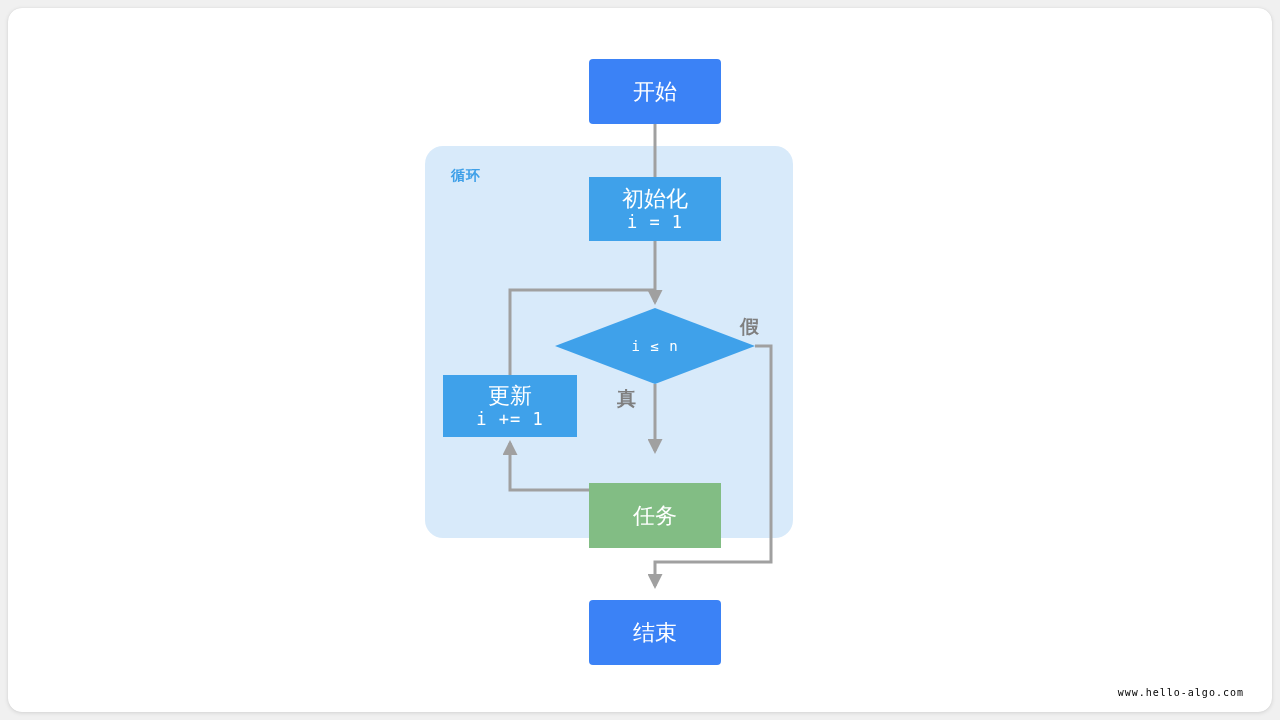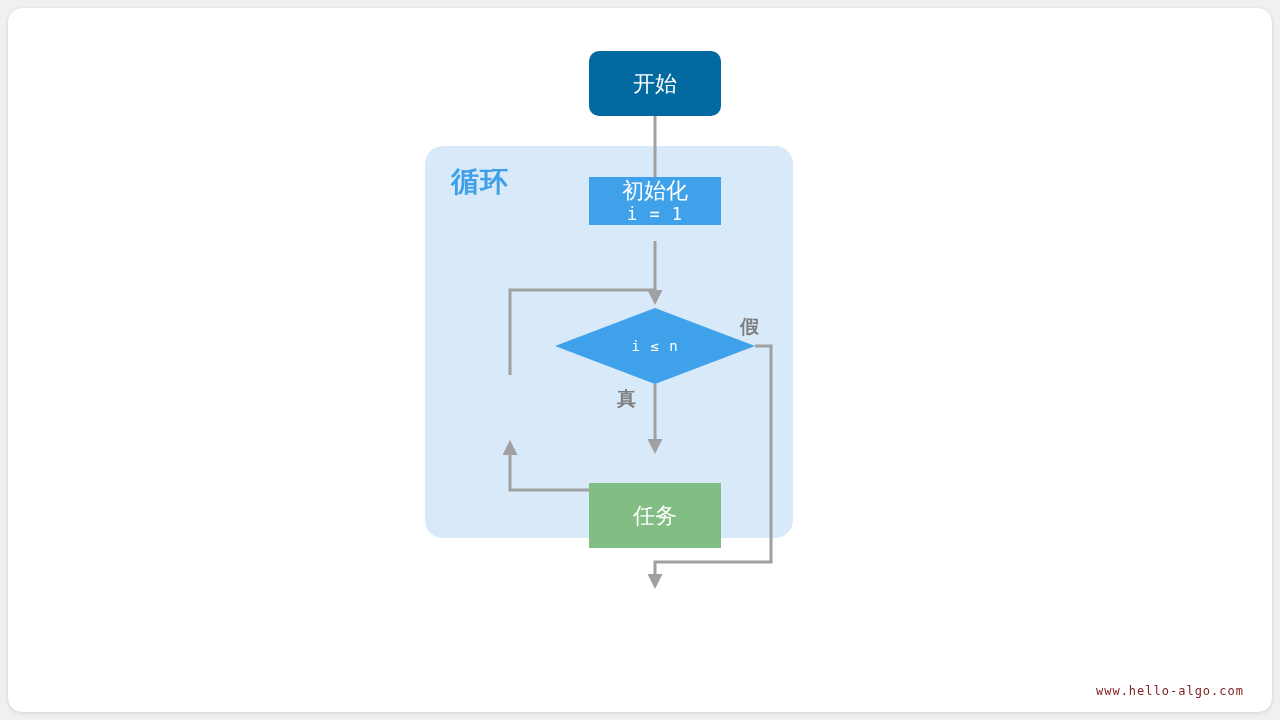"开始" .terminal { background: #0369a1 -> #3b82f6; border-radius: 10px -> 4px; margin-top: none -> 8px }
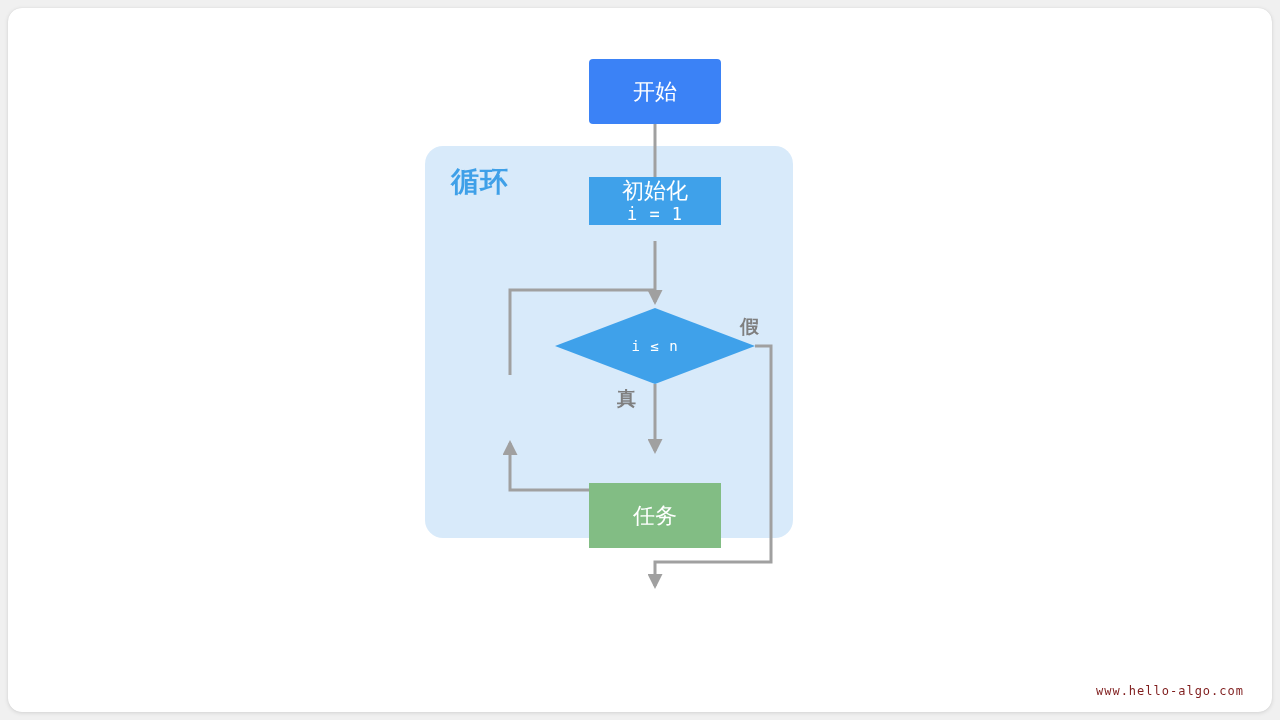"循环" .loop-label { font-size: 28px -> 14px }
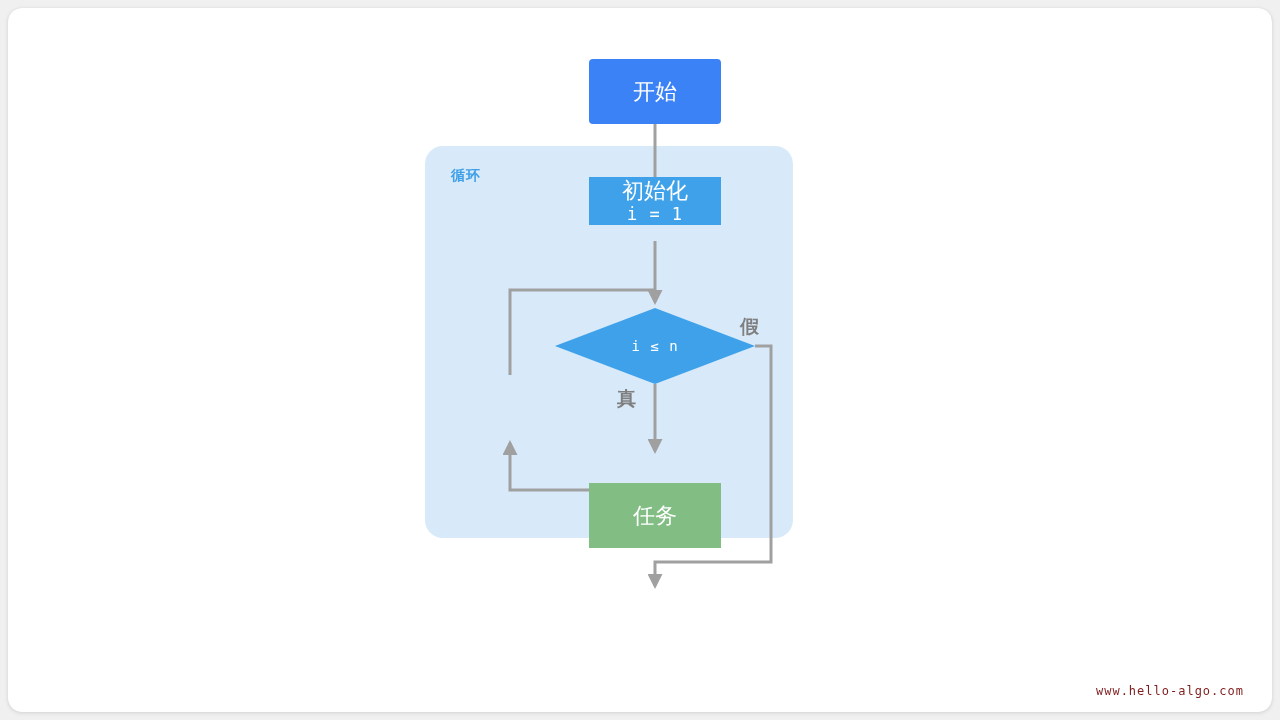"初始化" #node-init { height: 48px -> 64px }
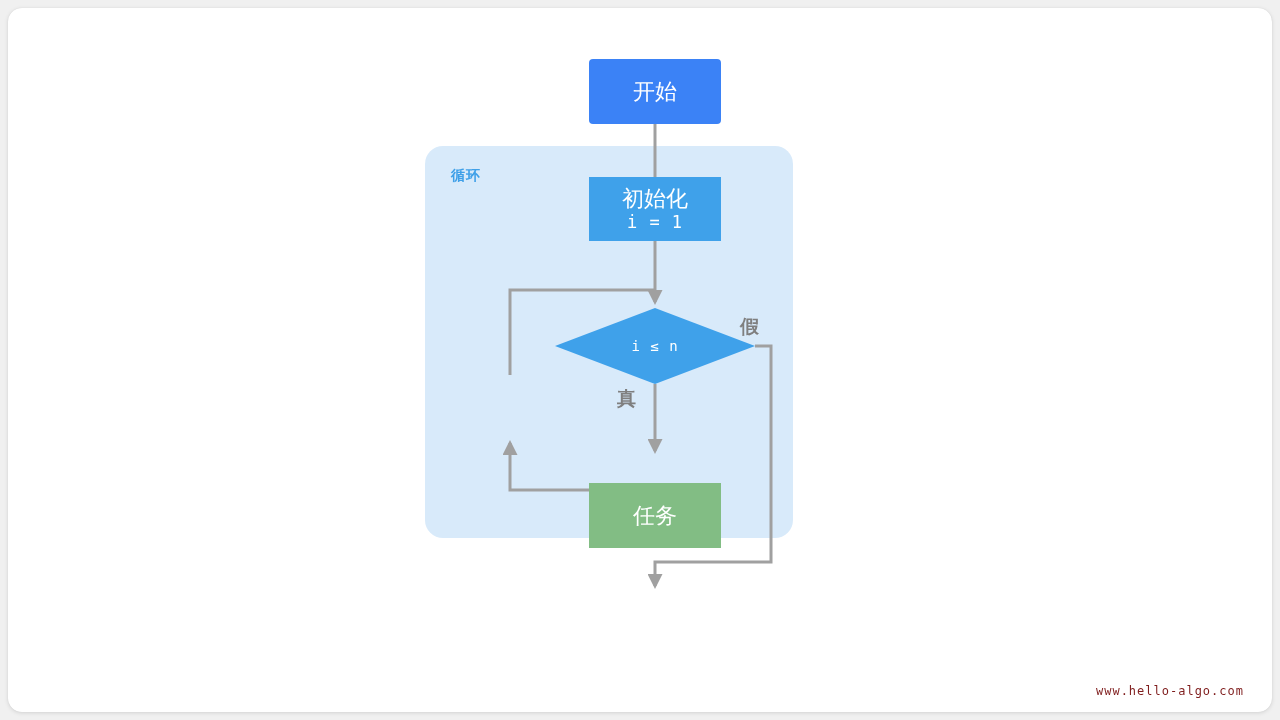"更新" div.node { html: none -> <div> <span>更新</span> <span>i += 1</span> </div> }
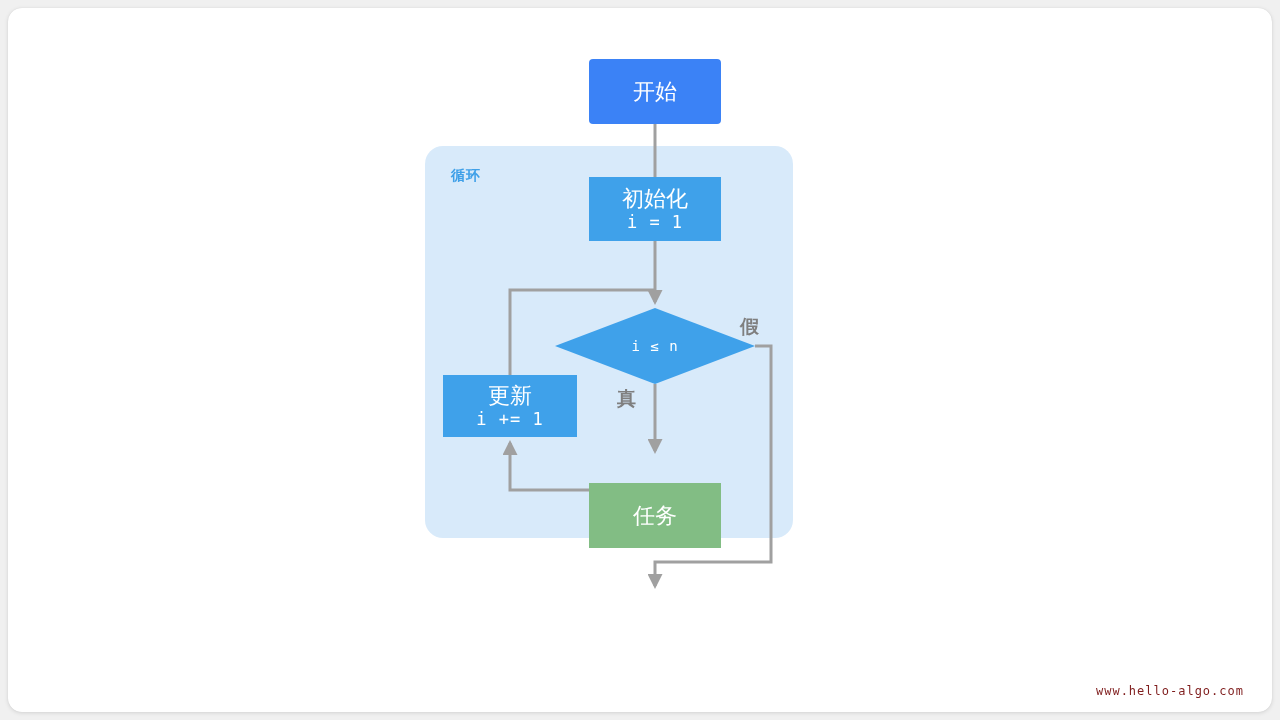"结束" div.node { html: none -> <div> <span>结束</span> </div> }
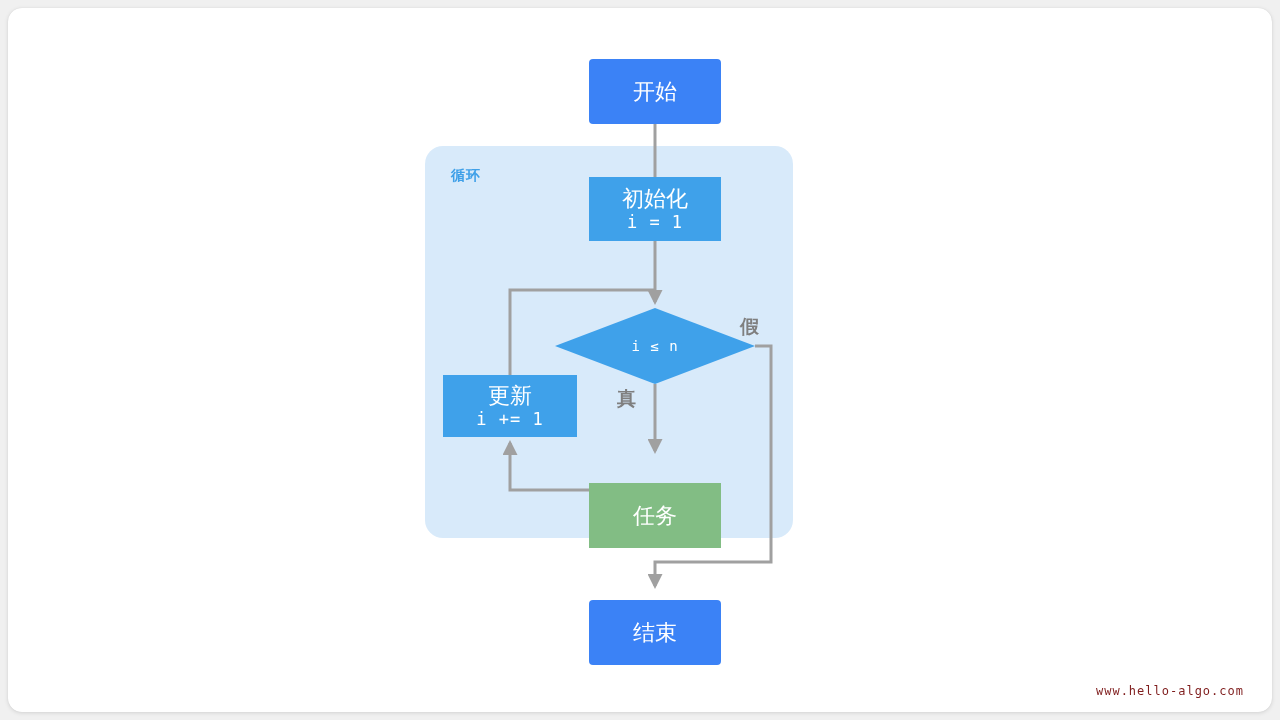"www.hello-algo.com" #watermark { color: #7f1d1d -> #000000; font-size: 12px -> 10px }
